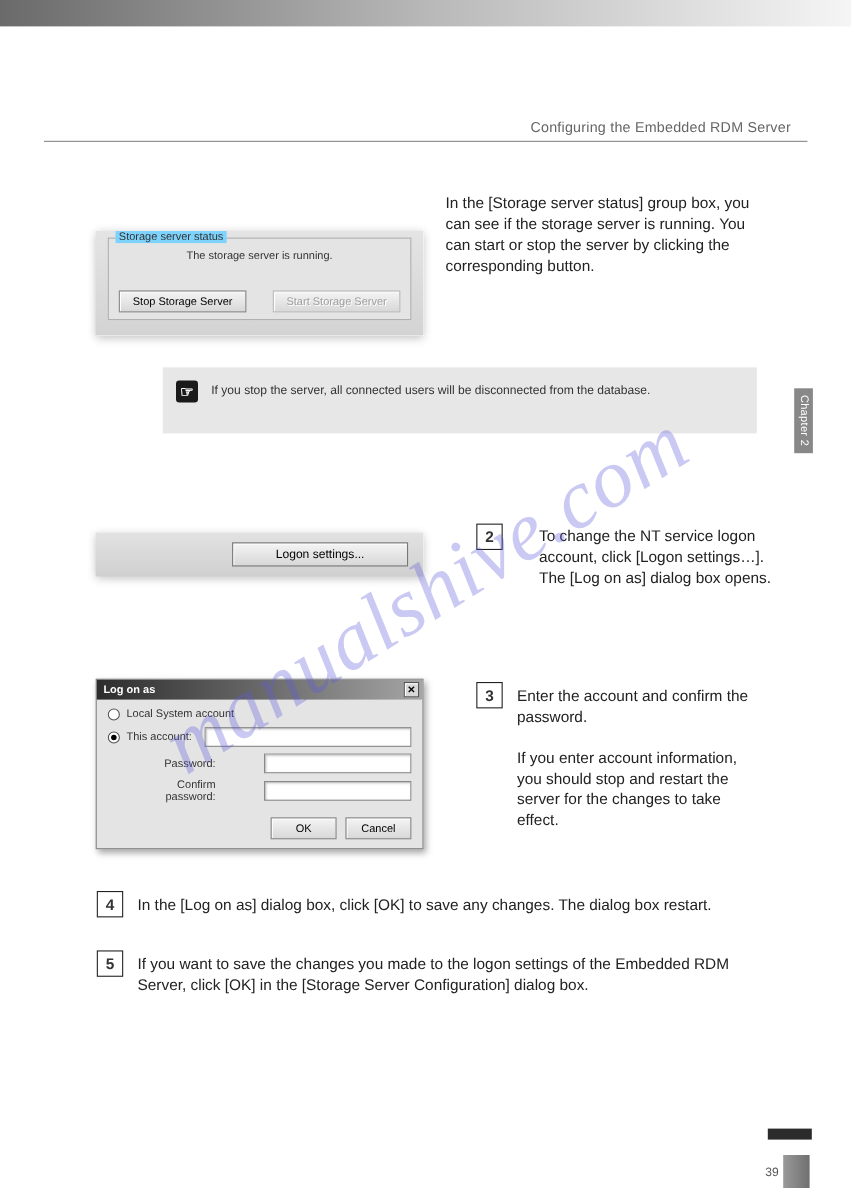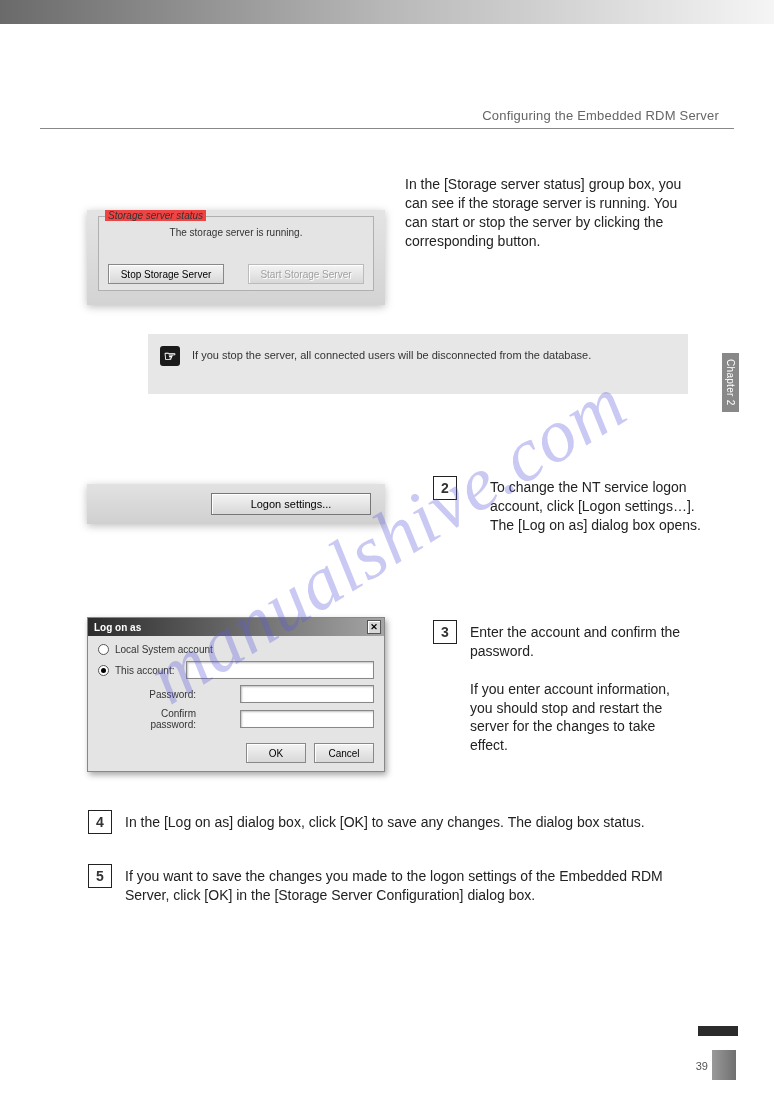"Storage server status" .legend1 { background: #ef4444 -> #7dd3fc; font-style: italic -> none }
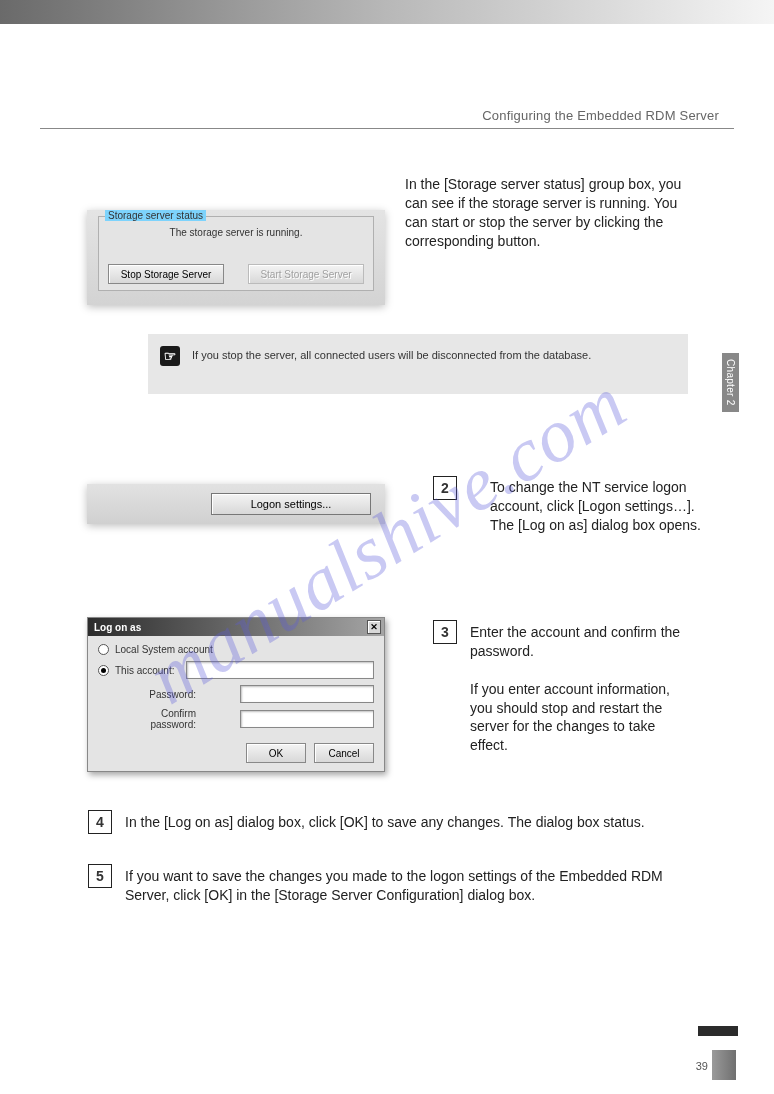"In the [Log on as]" div.step-text { text: status -> restart }
